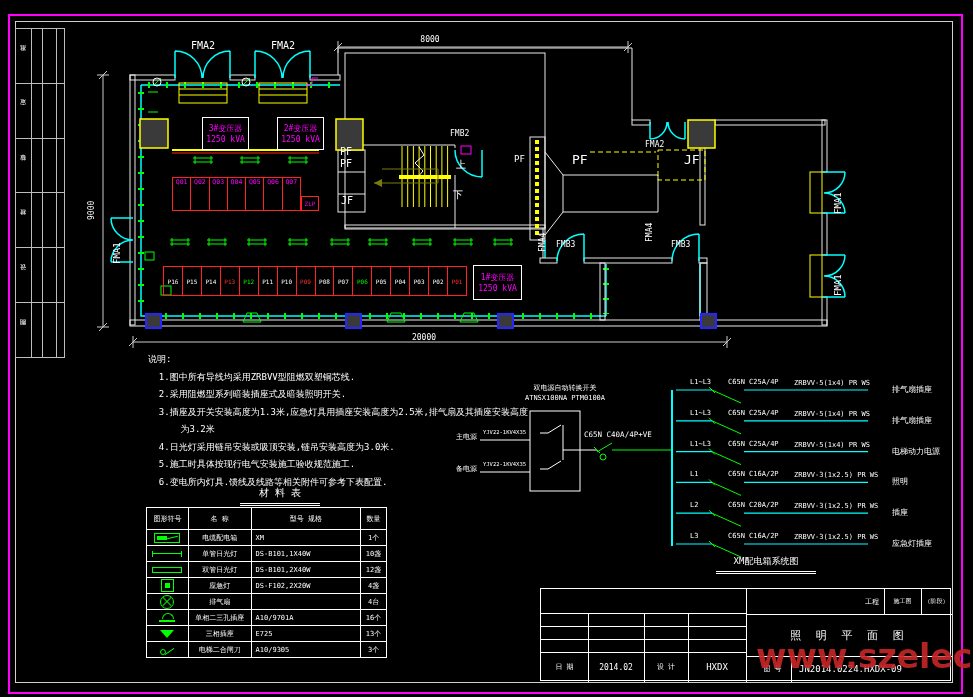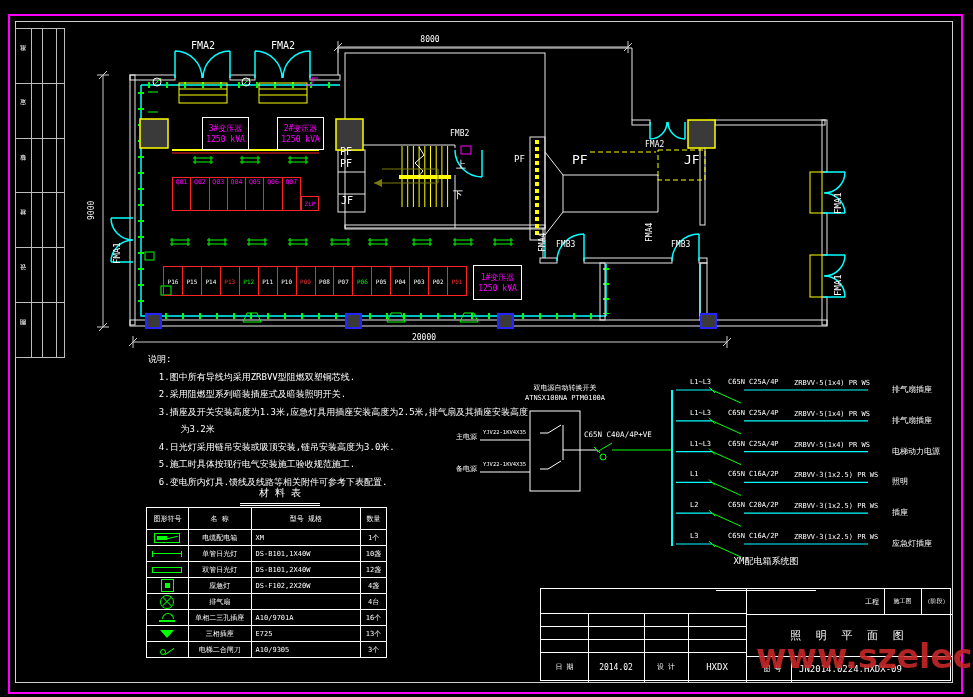"XM配电箱系统图" #sys-caption { padding-bottom: 20px -> 3px }
